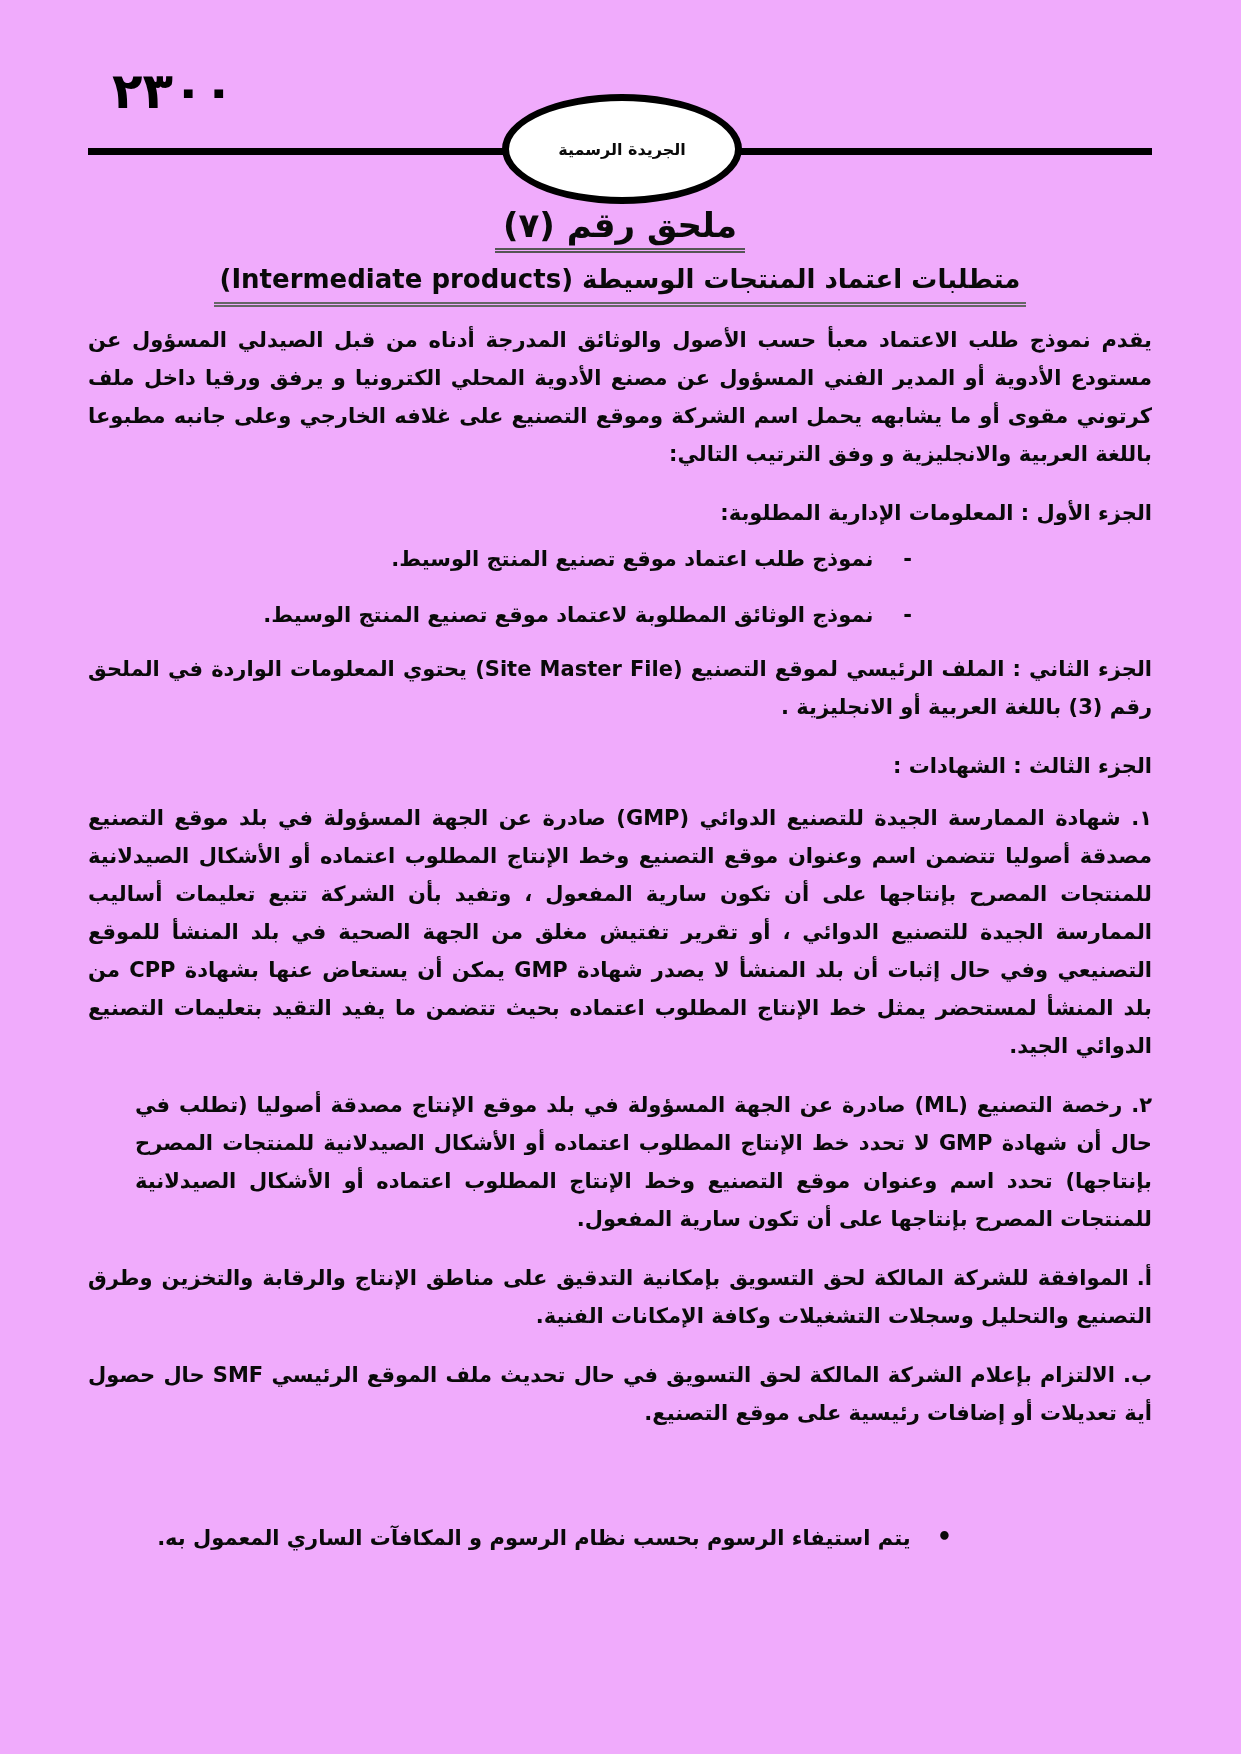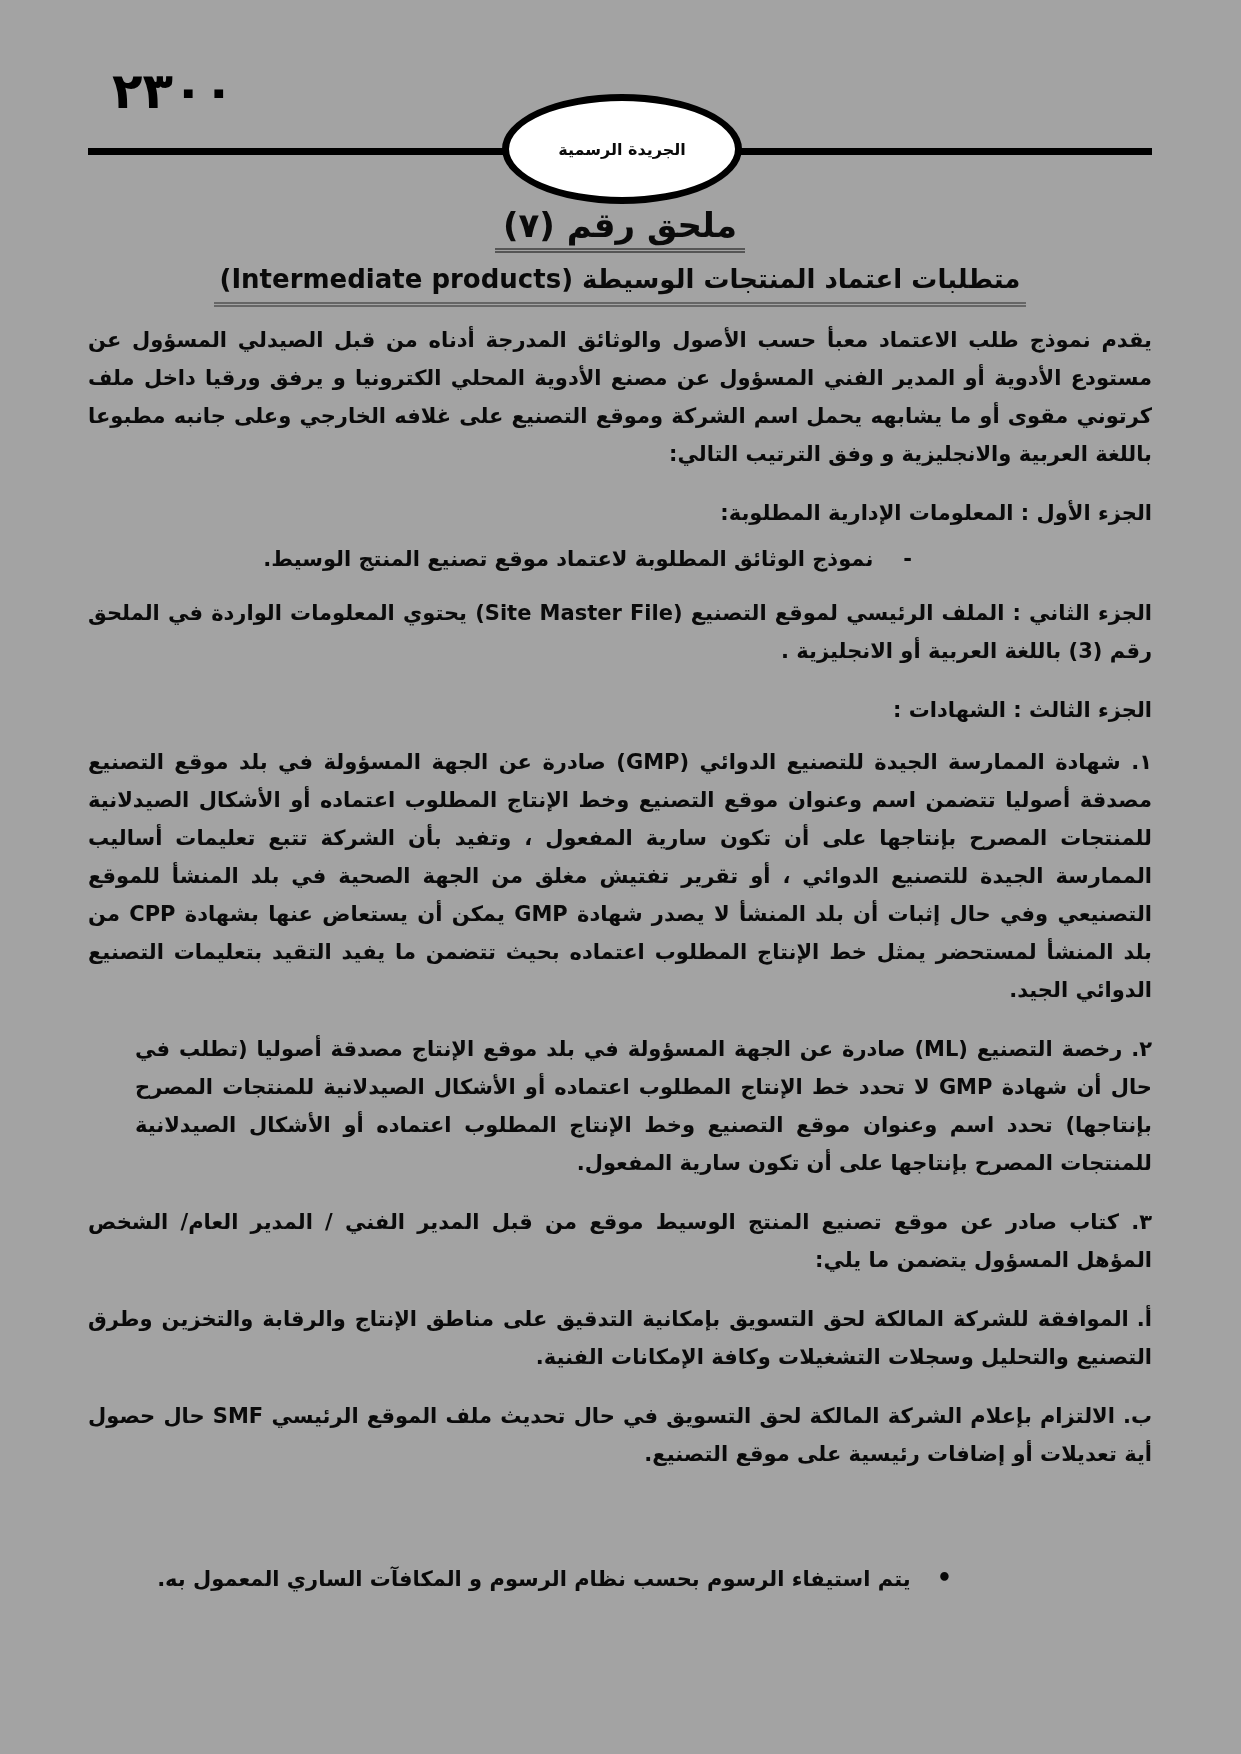"٢٣٠٠" .page { background: #a3a3a3 -> #f0abfc }
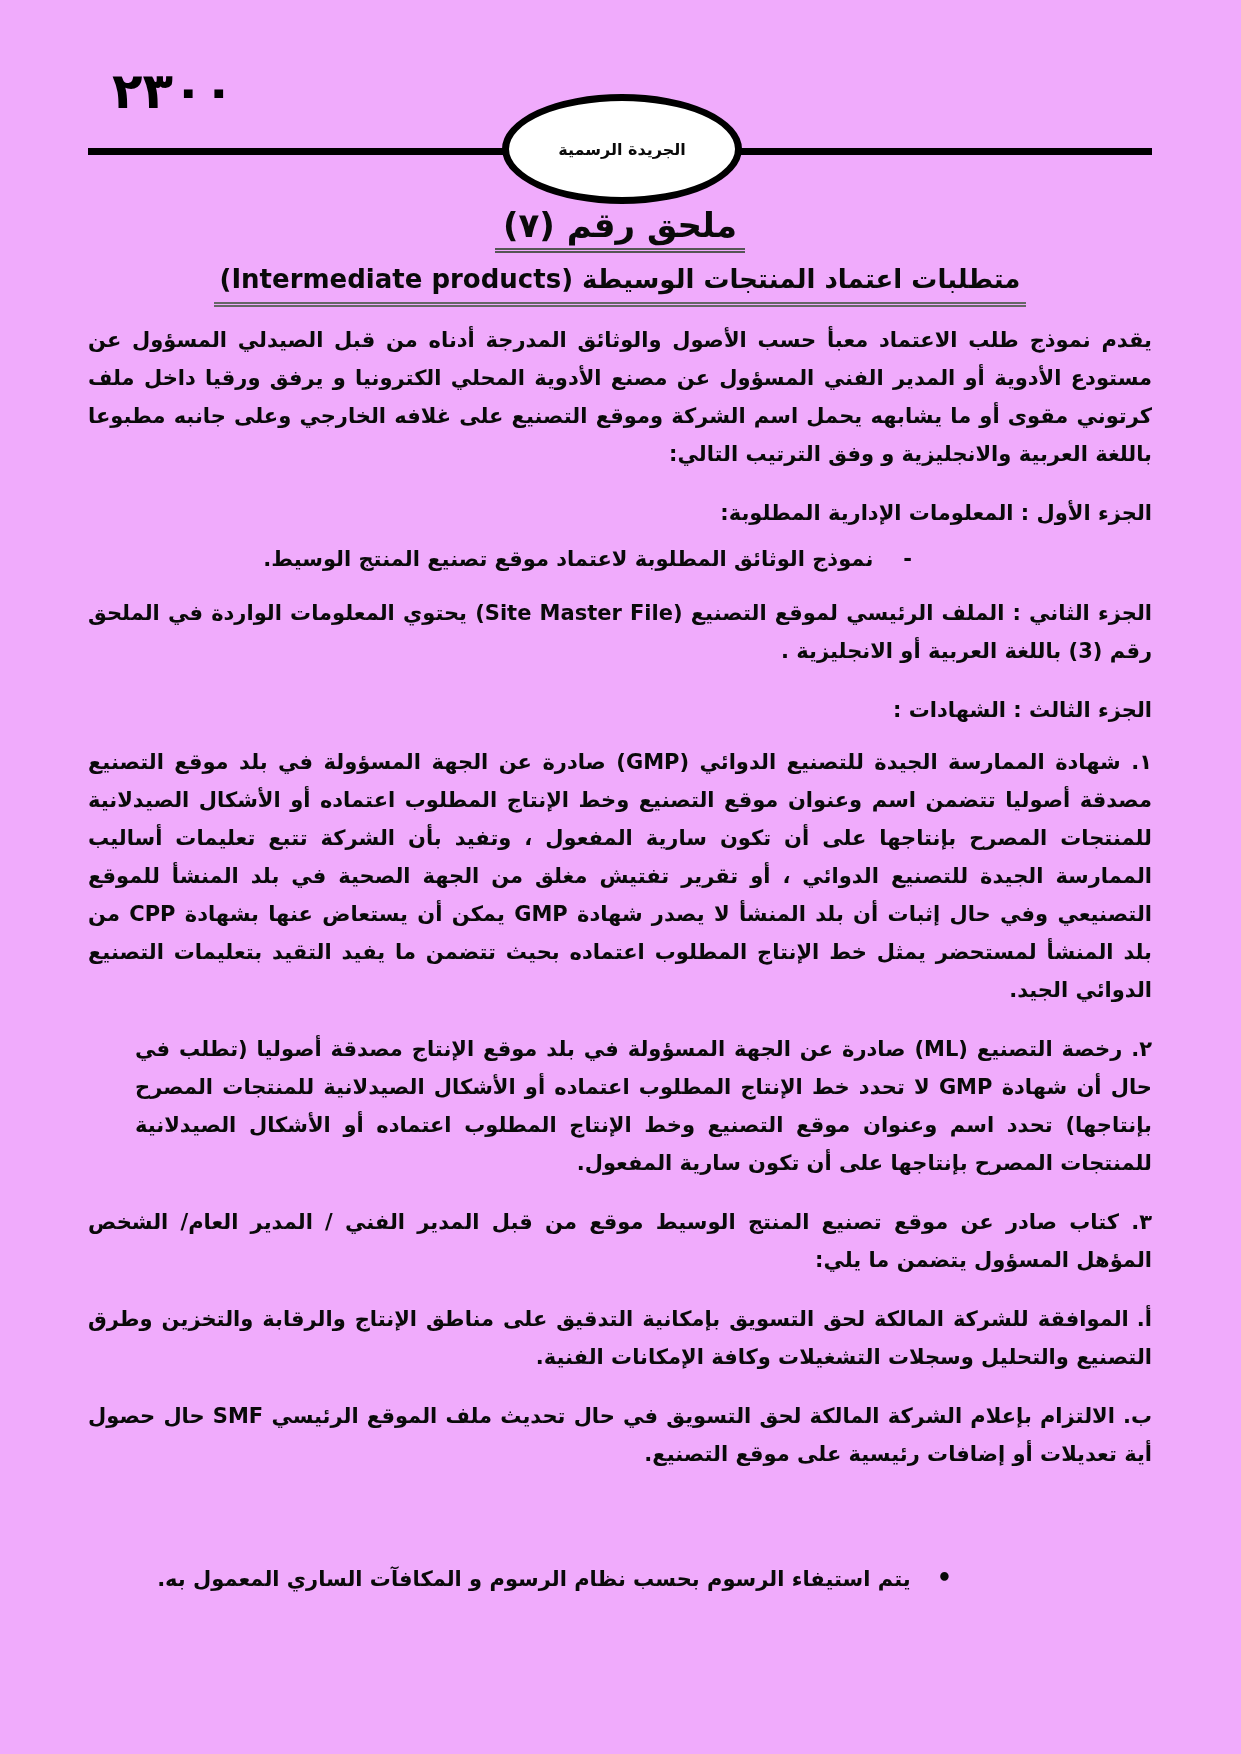"-نموذج طلب اعتماد موقع تصنيع" div.dash-item { html: none -> <div> <span>-</span><span>نموذج طلب اعتماد موقع تصنيع المنتج الوسيط.</span> </div> }
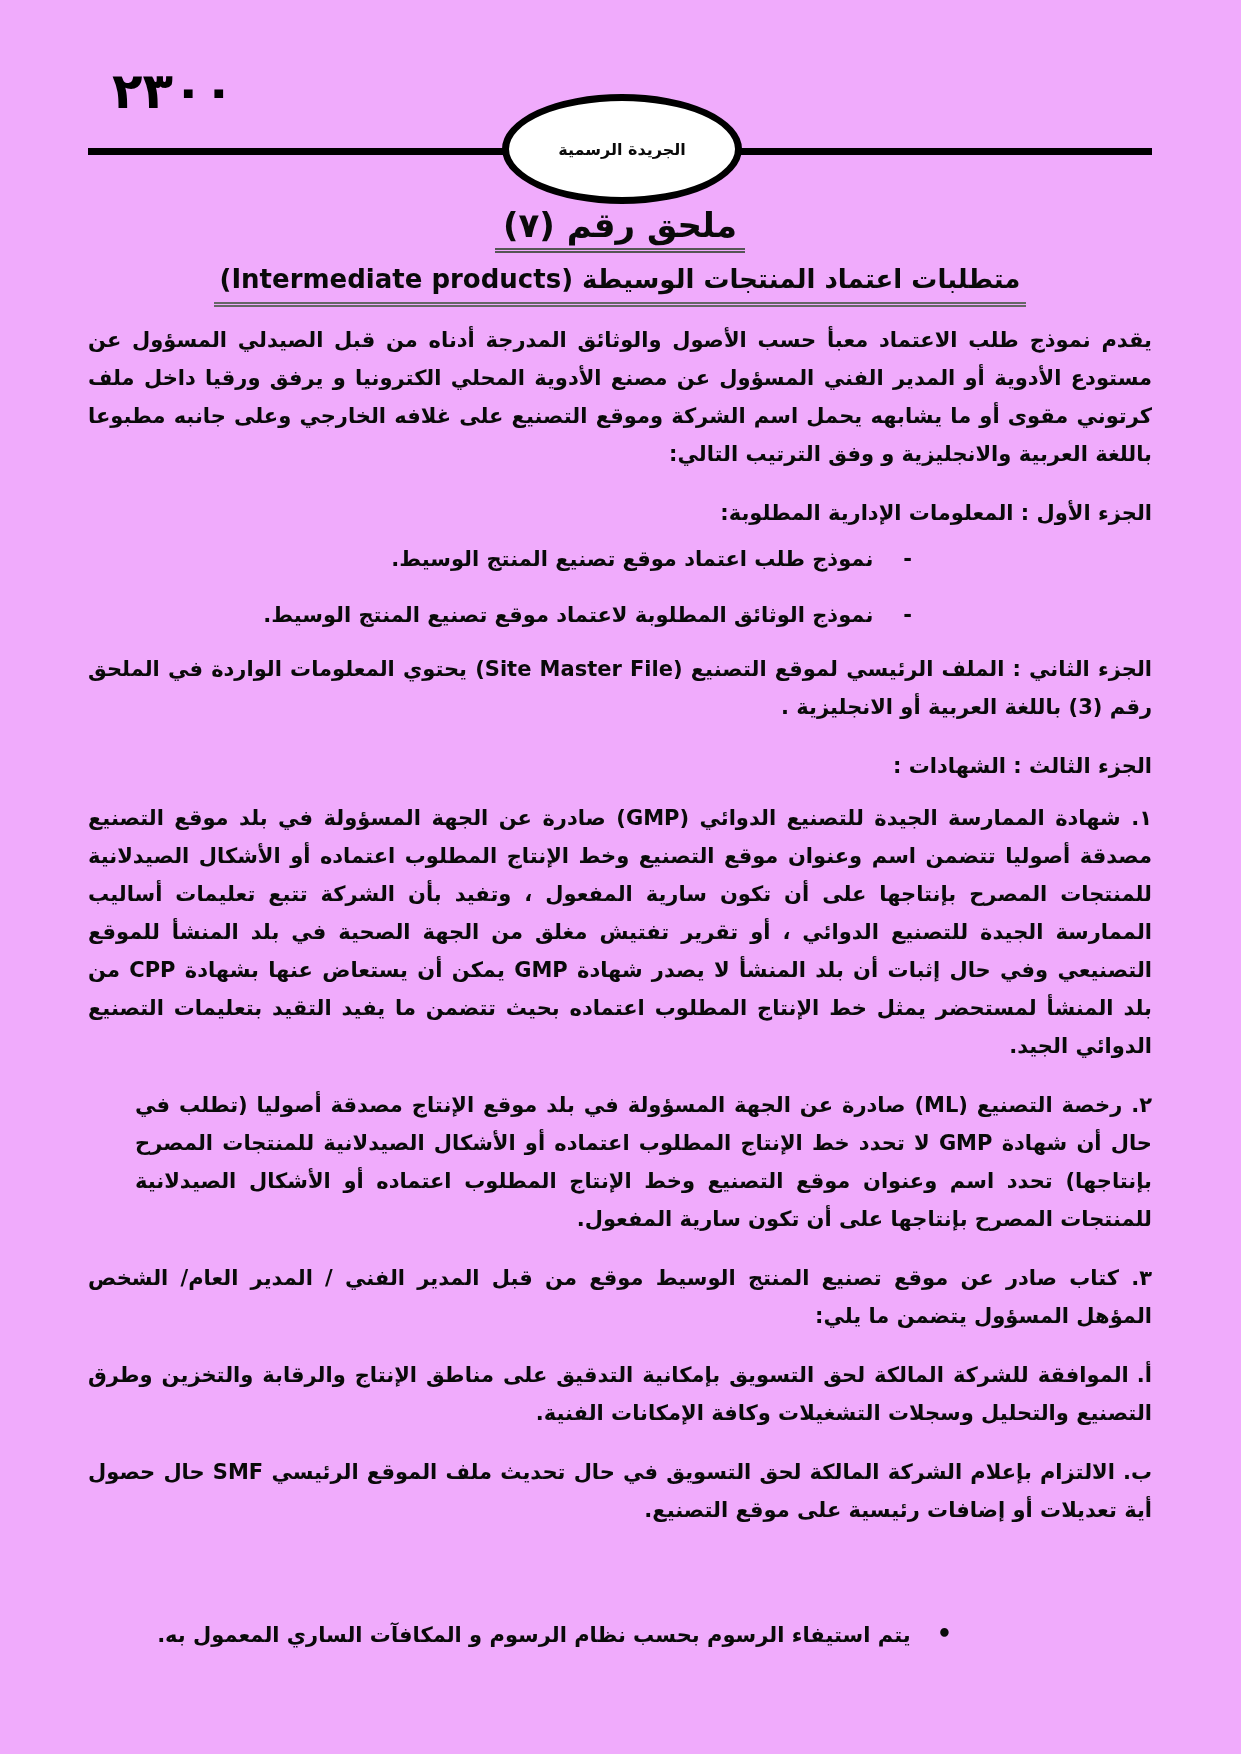"٣. كتاب صادر عن موقع" p.para { html: <p>٣. كتاب صادر عن موقع تصنيع المنتج الوسيط موقع من قبل المدير الفني / المدير العام/ الشخص المؤهل المسؤول يتضمن ما يلي:</p> -> none }
